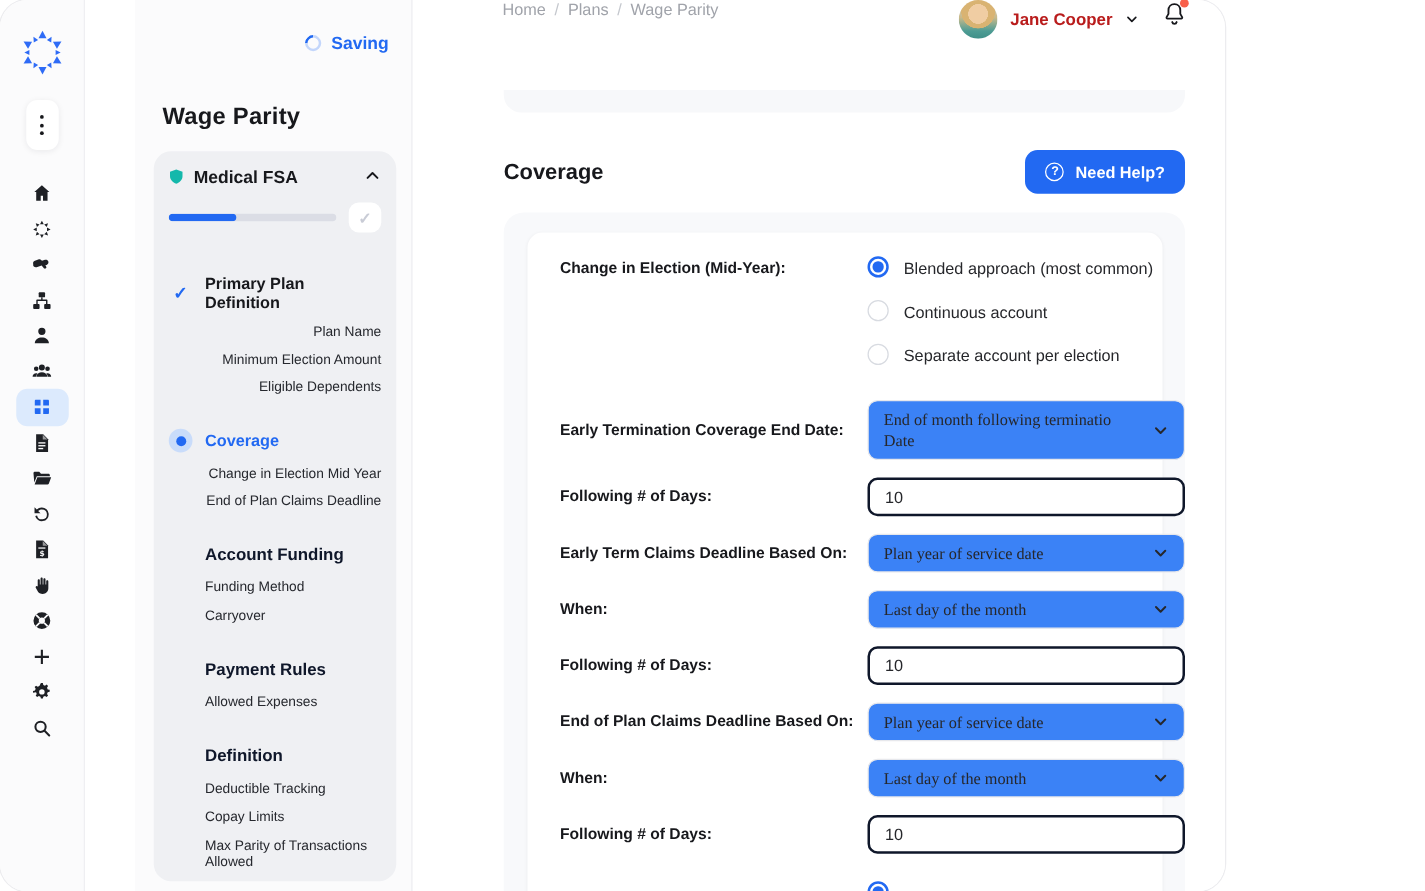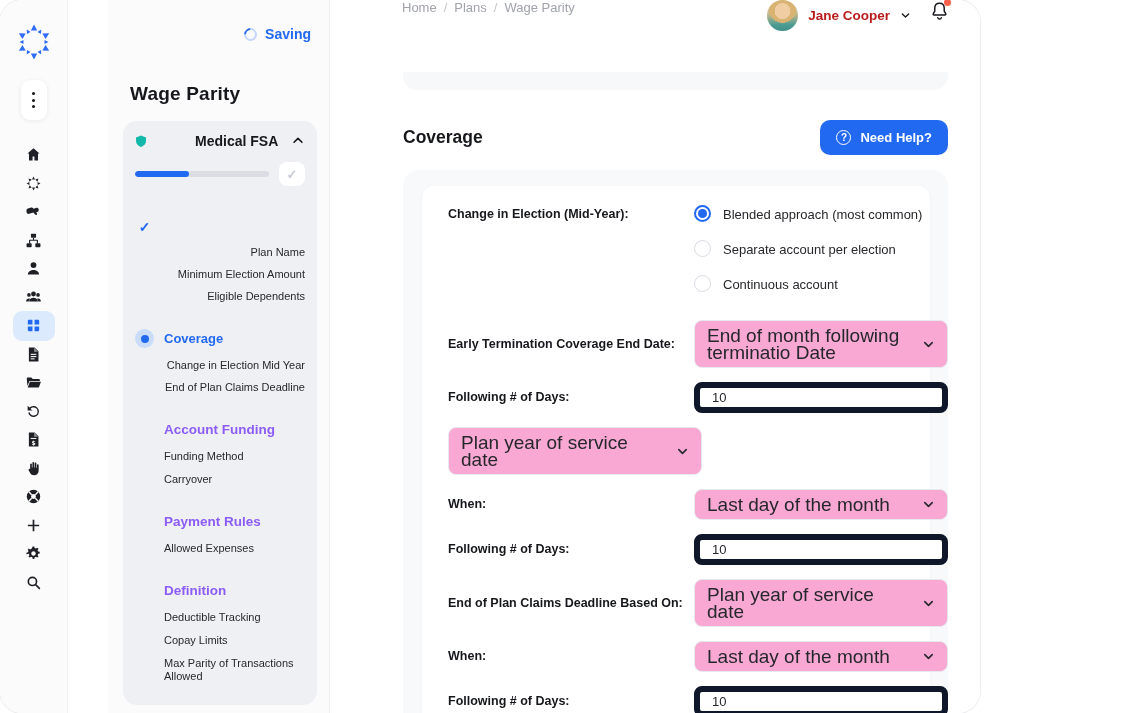"Medical FSA" .plan-name { margin-left: 40px -> none }
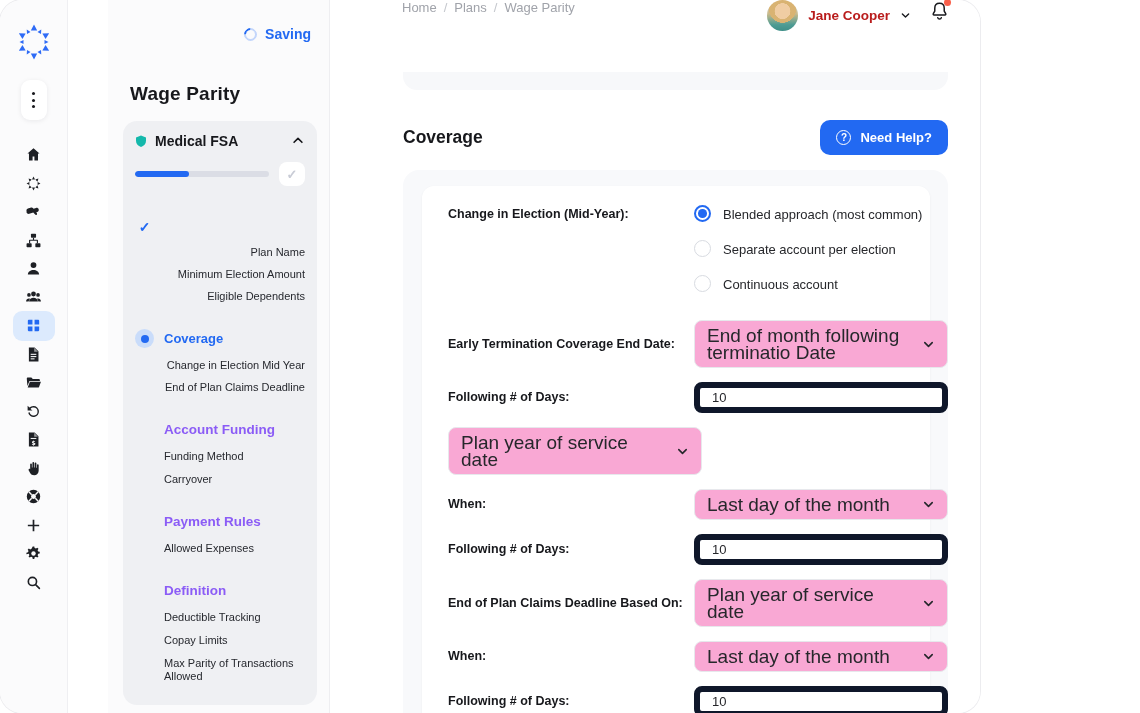"Primary Plan Definition" span.sec-label { html: none -> <span>Primary Plan Definition</span> }
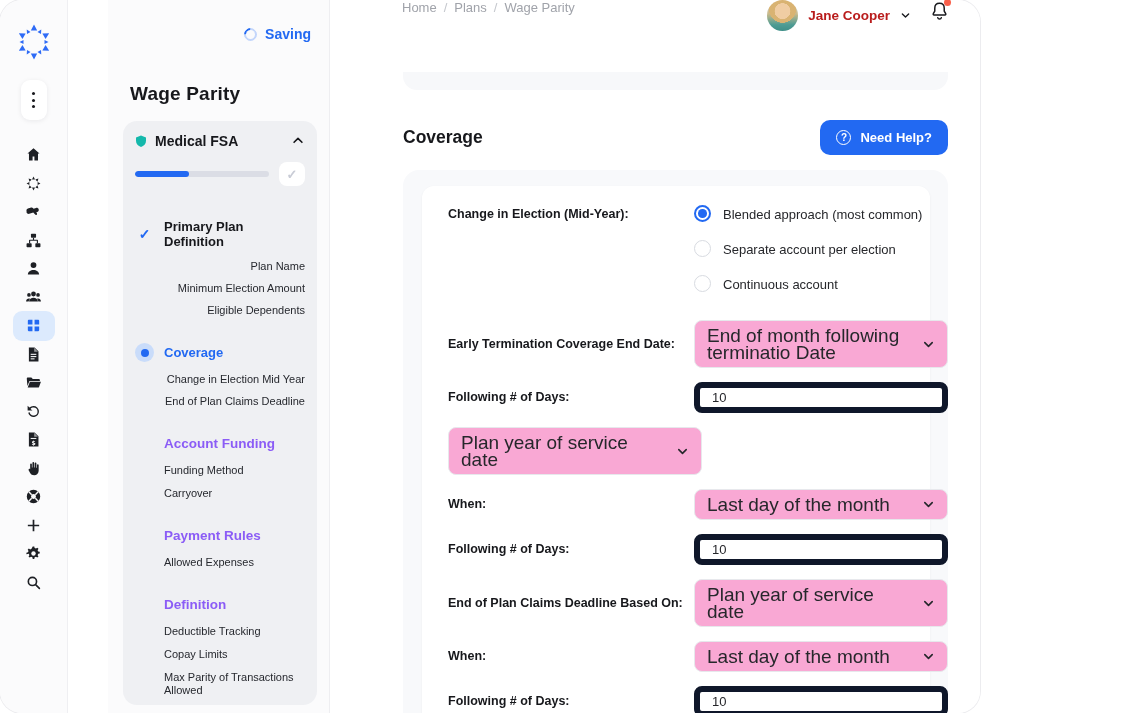"Separate account per election" label.radio { order: before "Continuous account" -> after "Continuous account" }
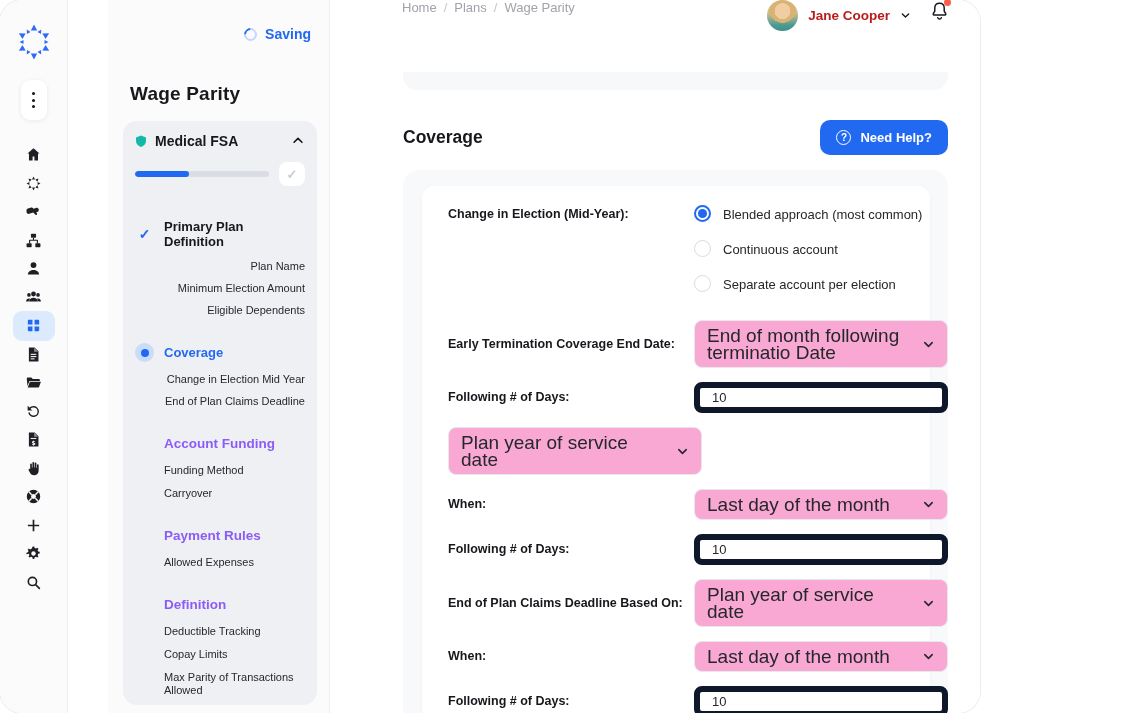"End of month following terminatio" .select { background: #f9a8d4 -> #3b82f6; font-family: none -> Liberation Serif, serif; font-size: 19px -> 13px }
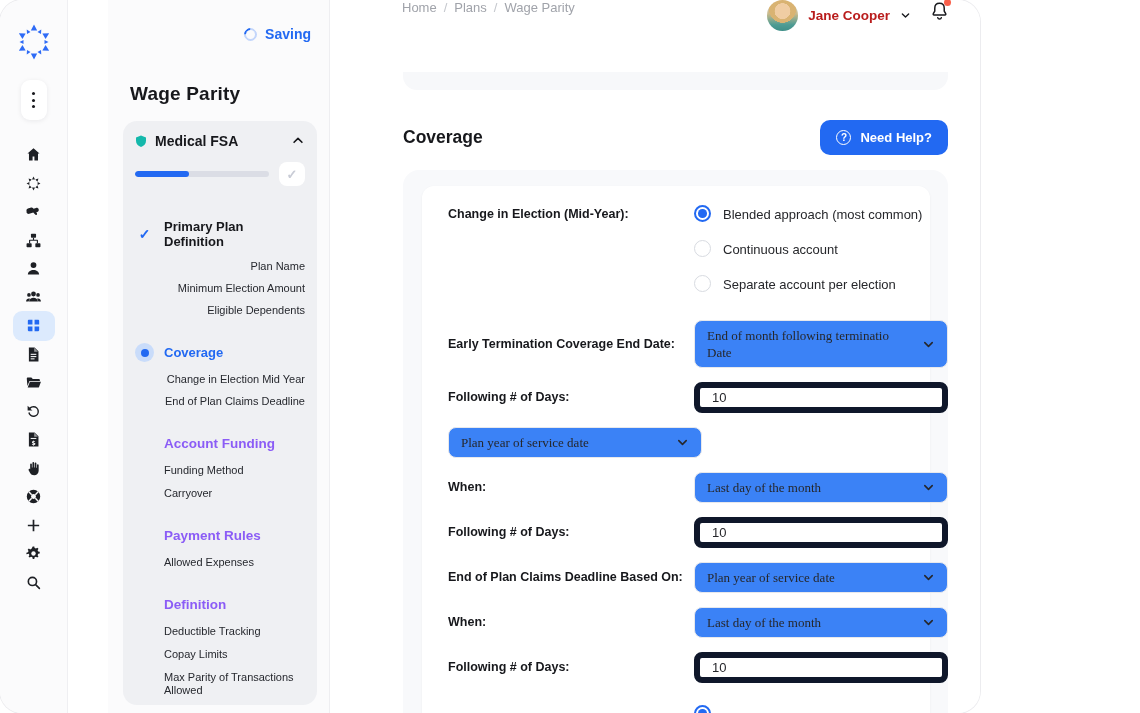"10" .tinput { border: 6px solid #0f172a -> 2px solid #0f172a }
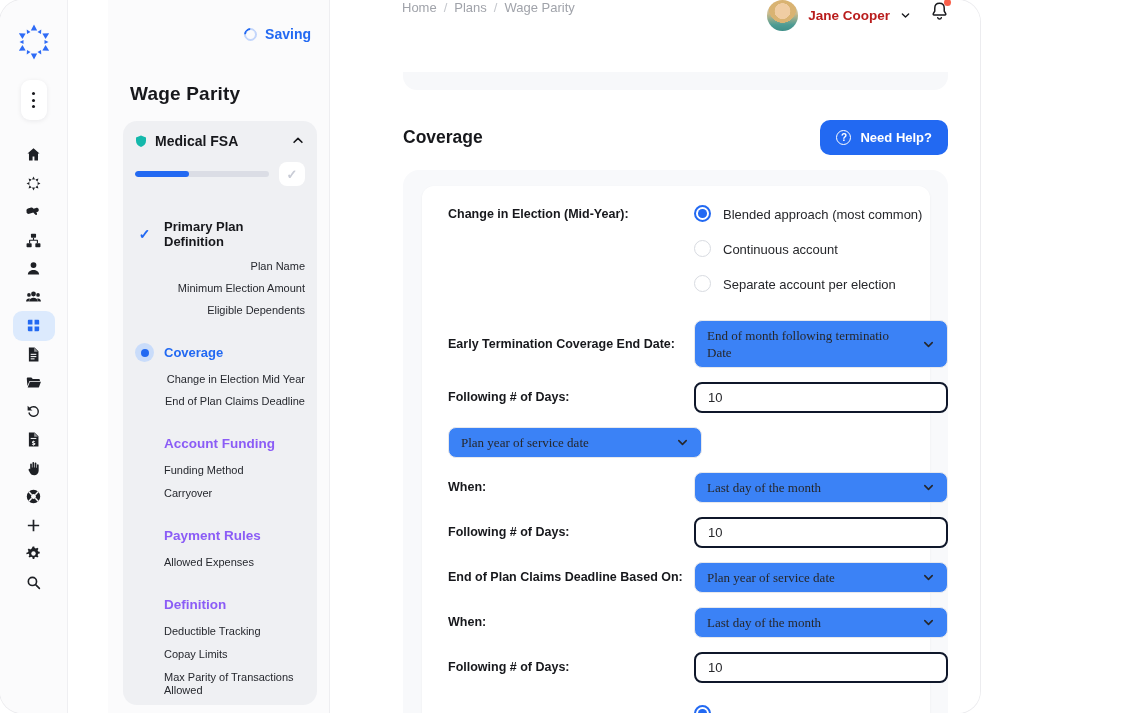"Account Funding" .ghost { color: #8b5cf6 -> #0f172a }
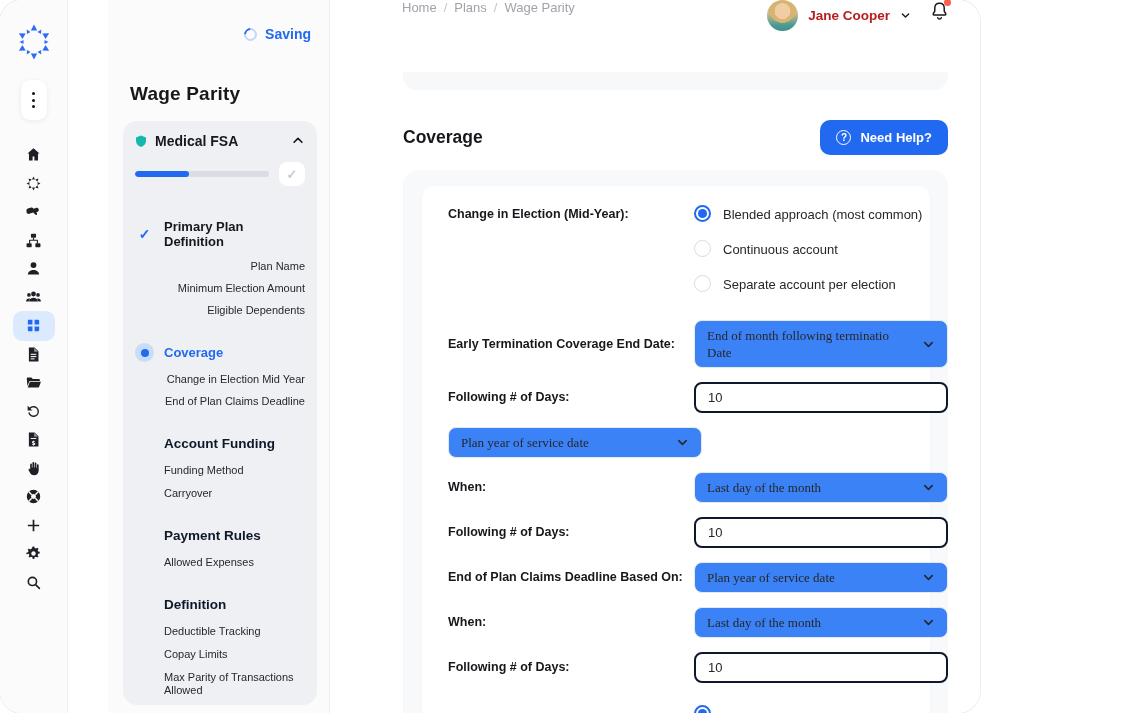"Early Term Claims Deadline Based" div.flabel { html: none -> <div>Early Term Claims Deadline Based On:</div> }
